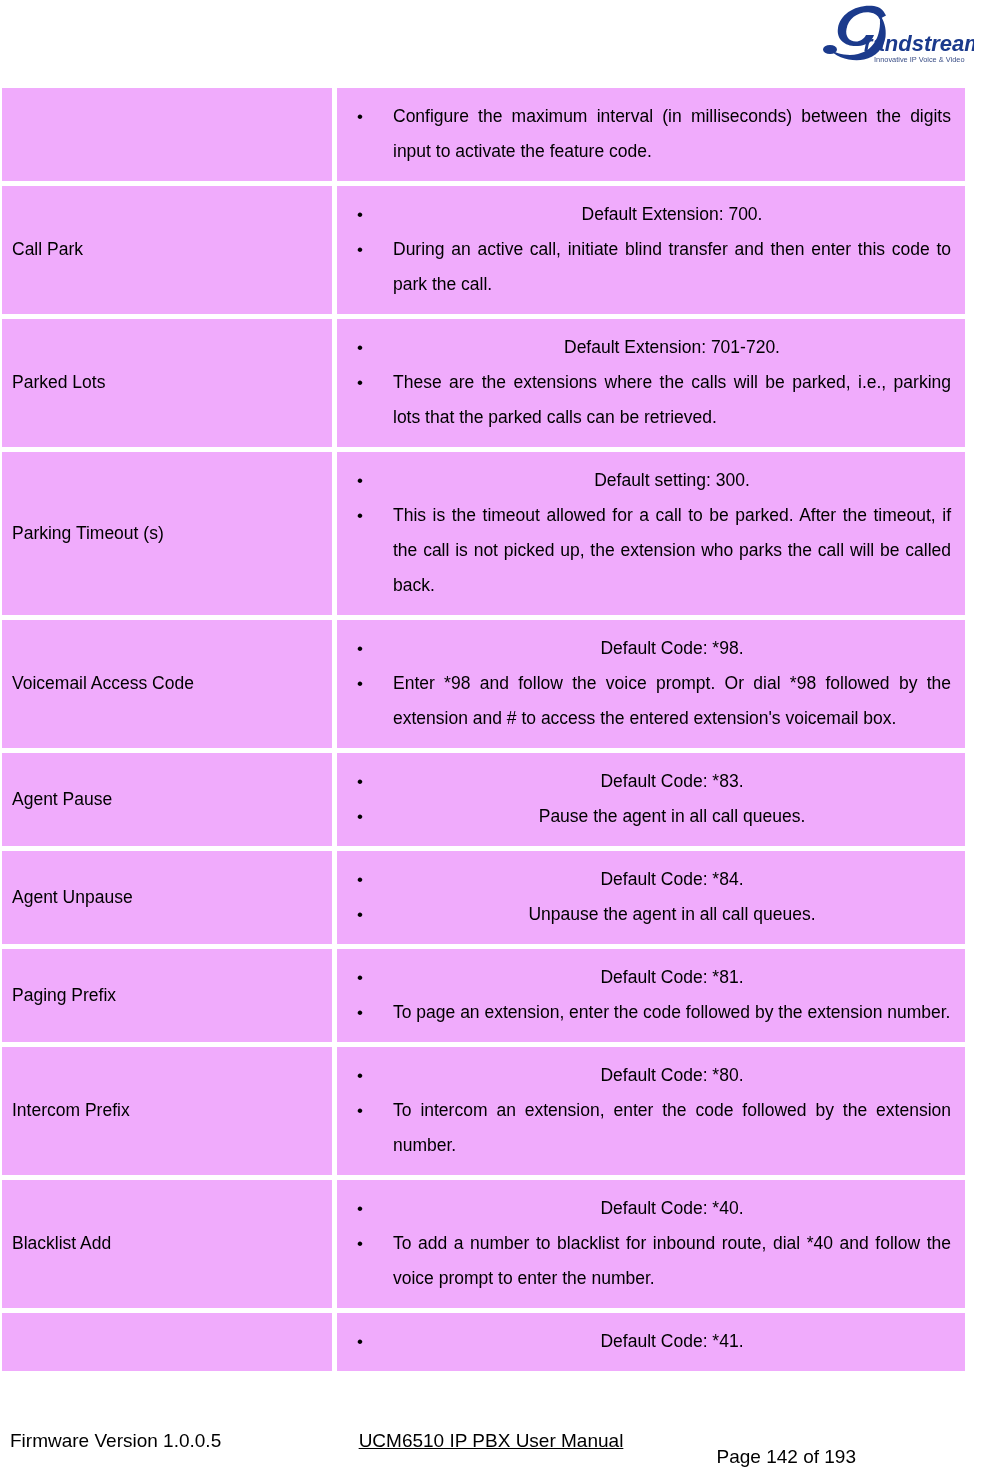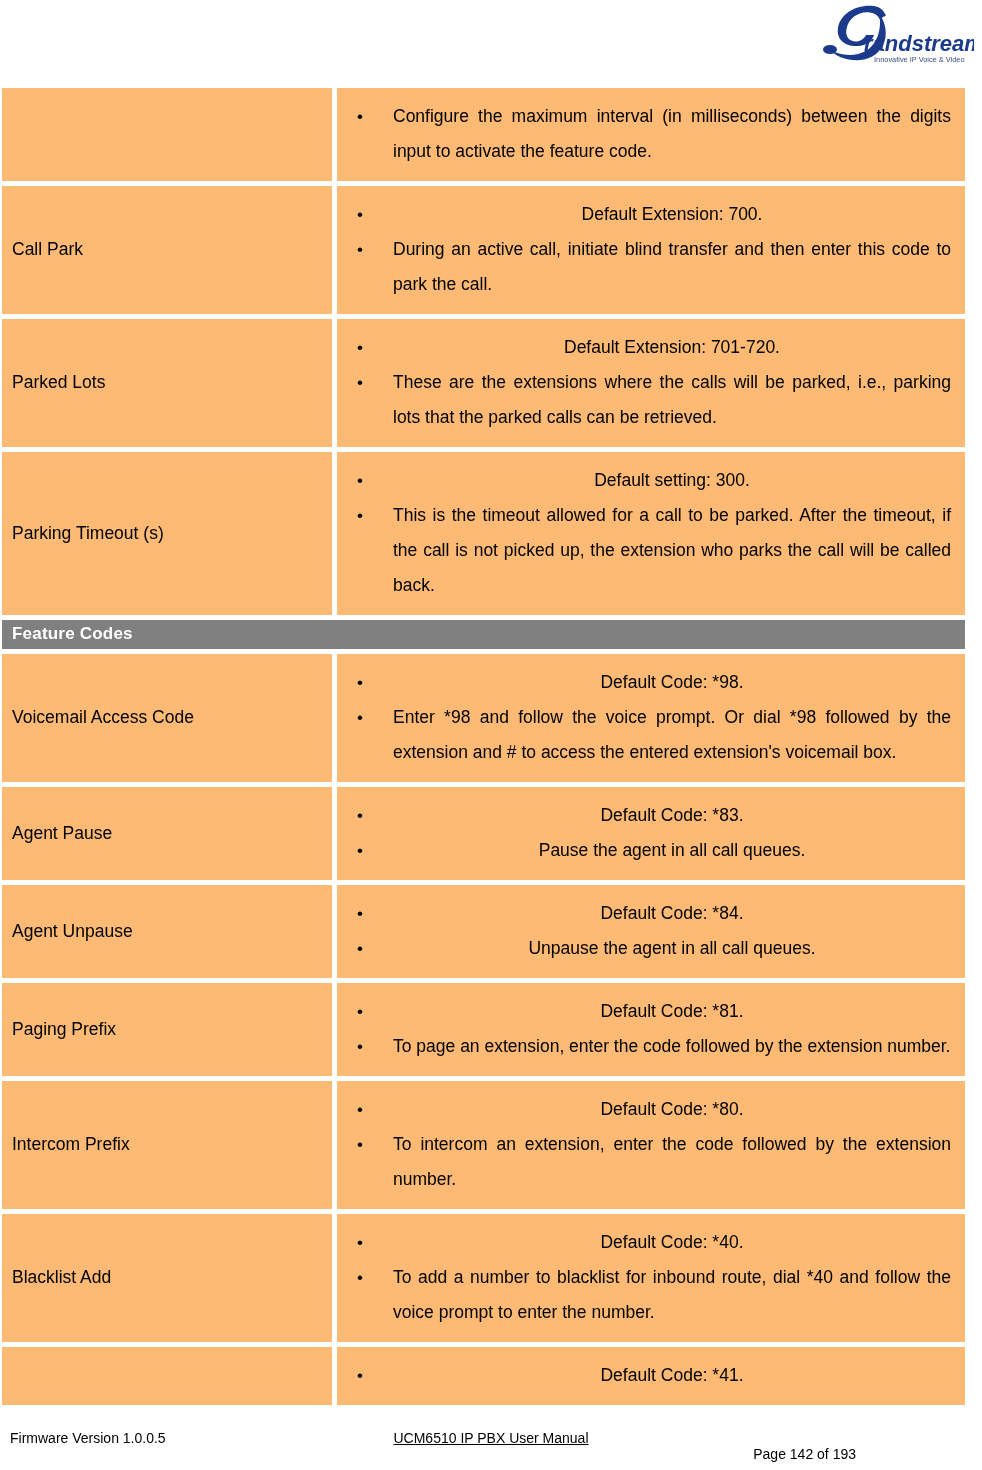"Configure the maximum interval (in" .spec-table td { background: #fdba74 -> #f0abfc }
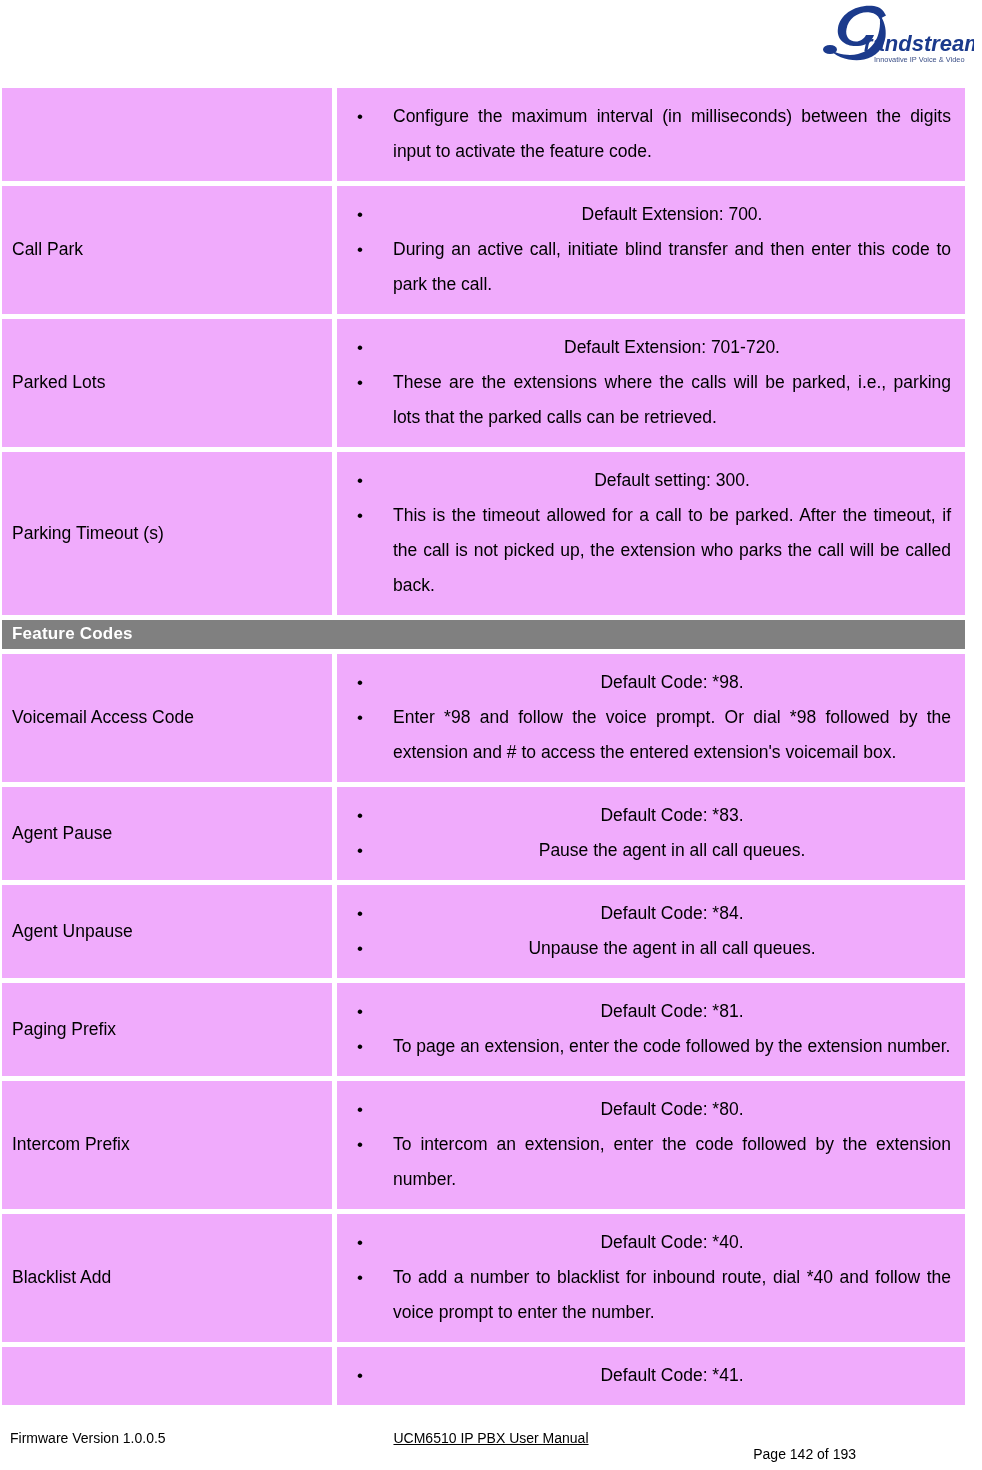"Feature Codes" tr.section-row { html: <tr> <td> <div>Feature Codes</div> </td> </tr> -> none }
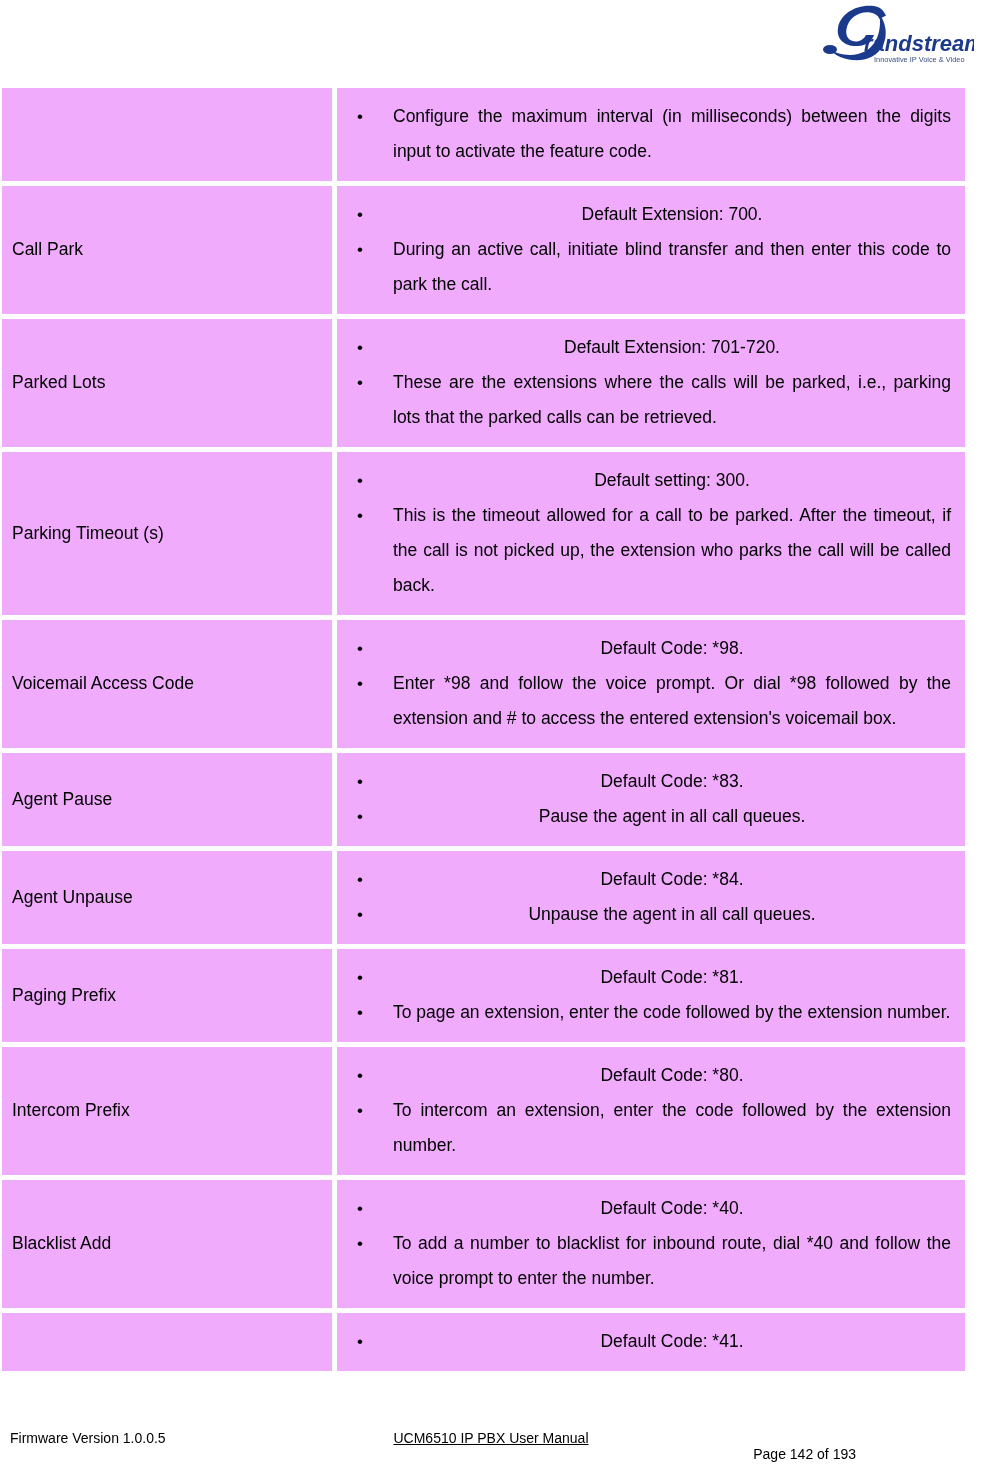"Firmware Version 1.0.0.5" .page-footer { font-size: 14px -> 19px }
